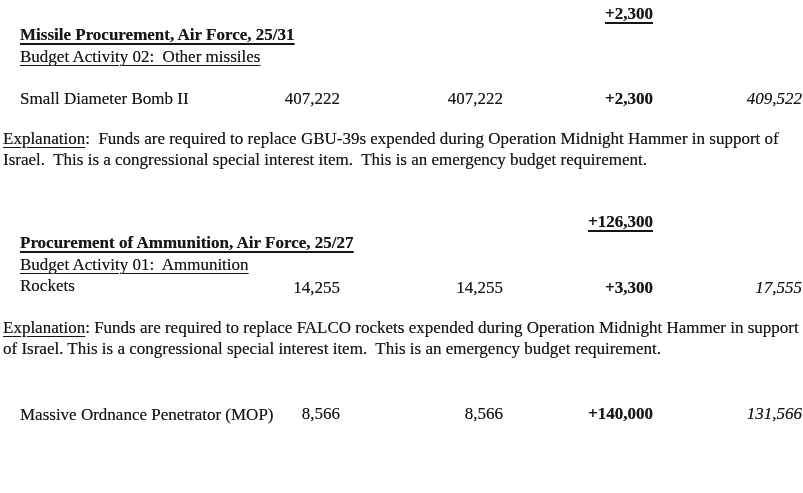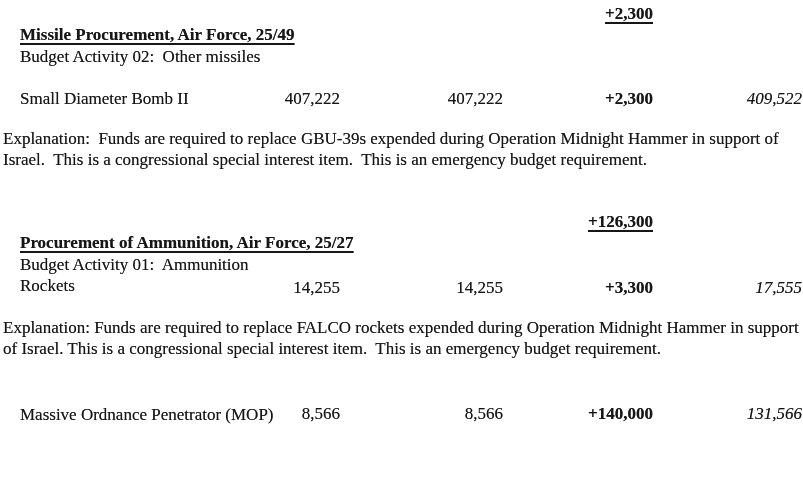"Missile Procurement, Air Force, 25/49" span.bu { text: 25/49 -> 25/31 }
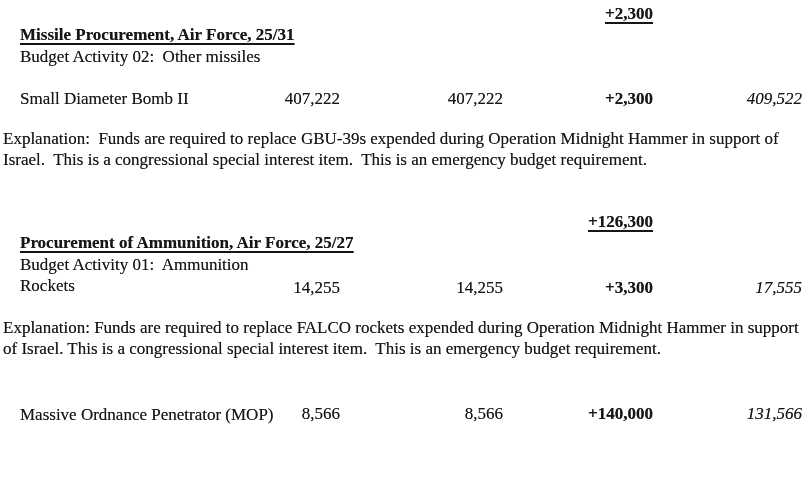"Budget Activity 02: Other missiles" .u { text-decoration: none -> underline }
